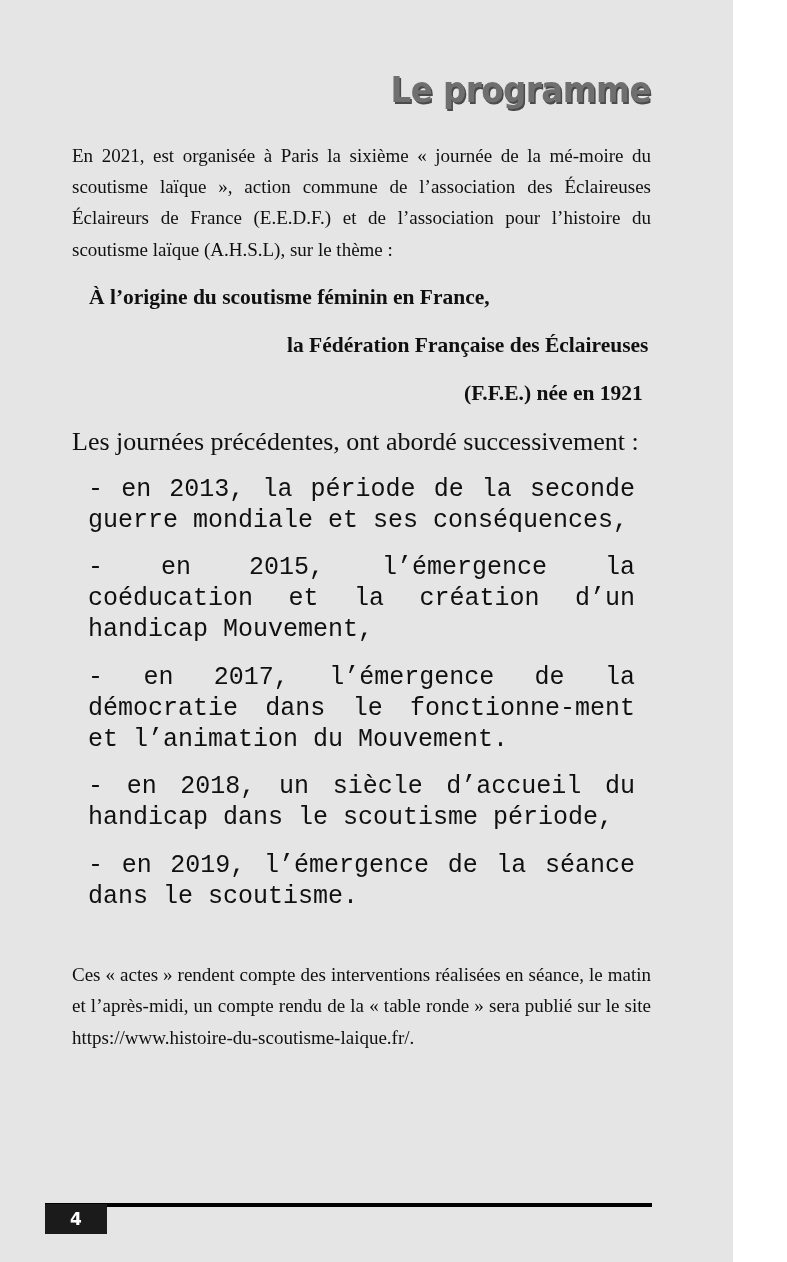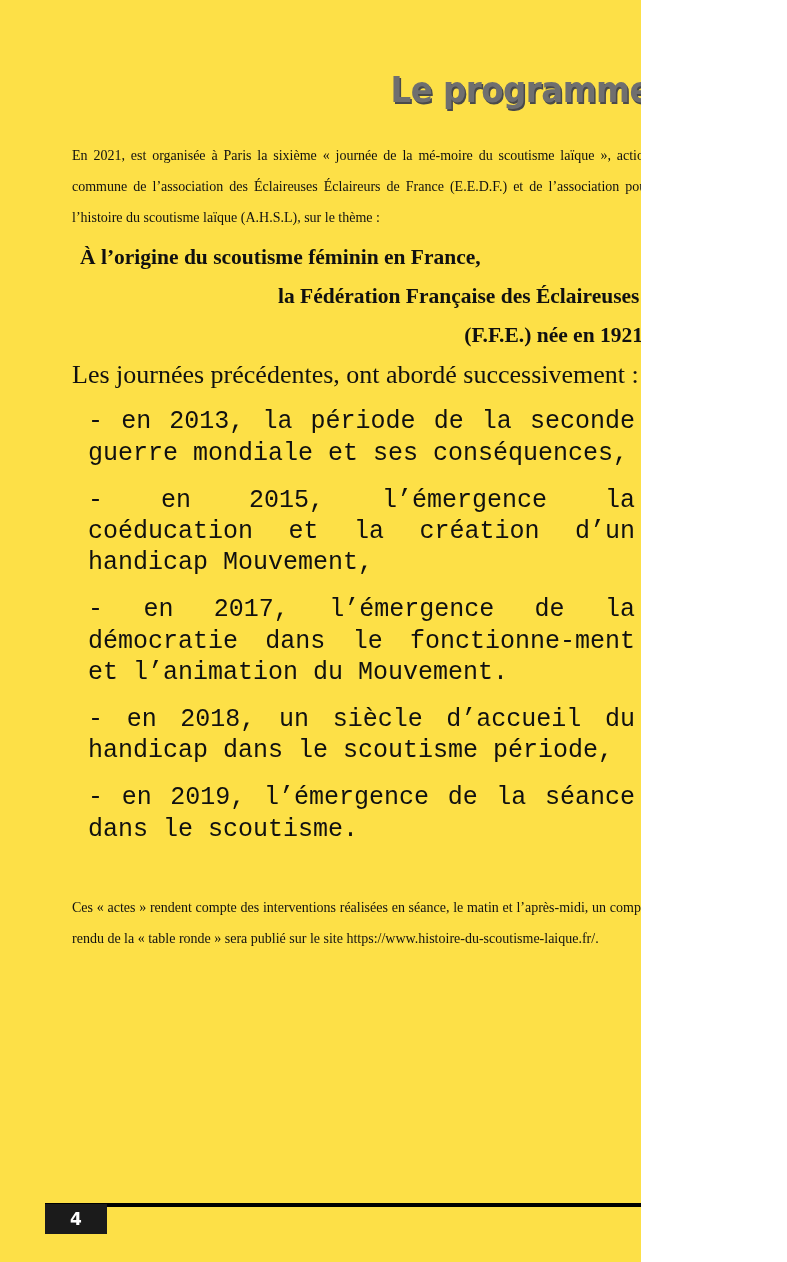"Le programme" .page { background: #fde047 -> #e5e5e5; width: 641px -> 733px }
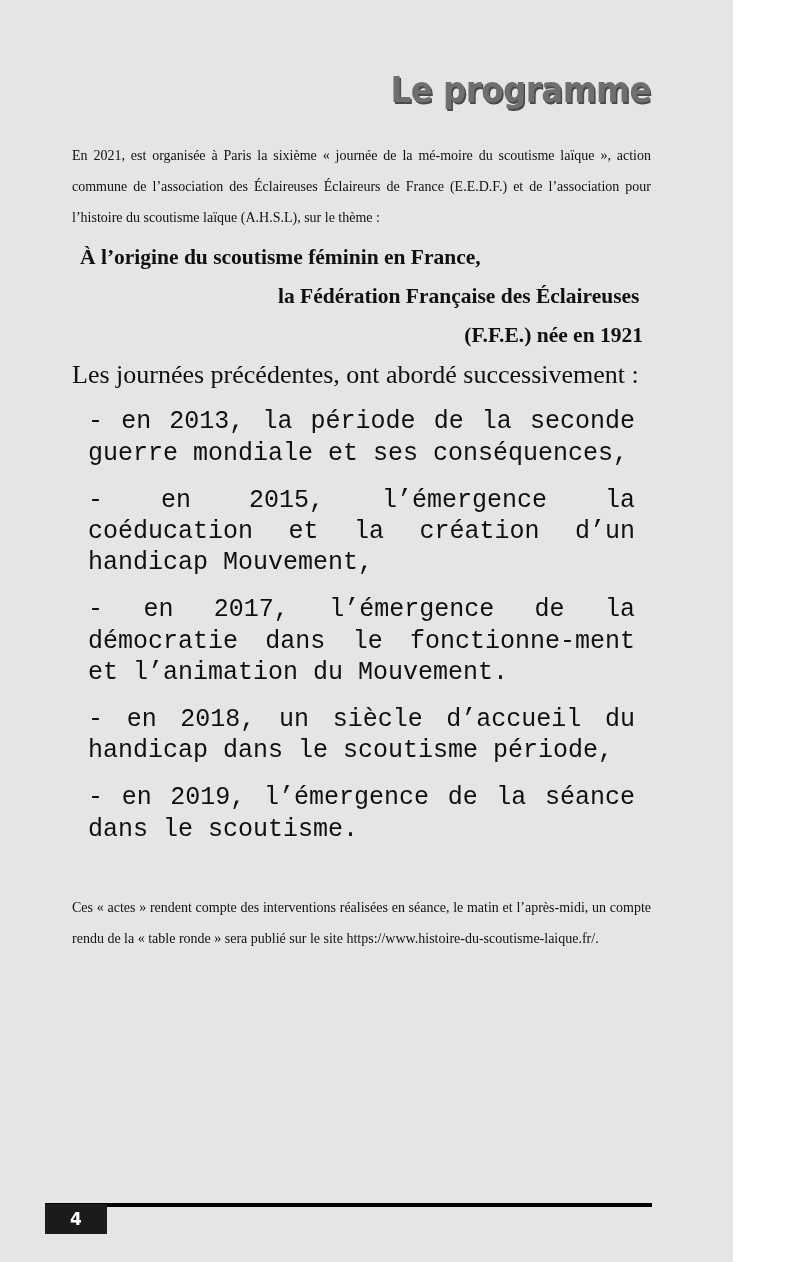"En 2021, est organisée à" .para { font-size: 14px -> 19px }
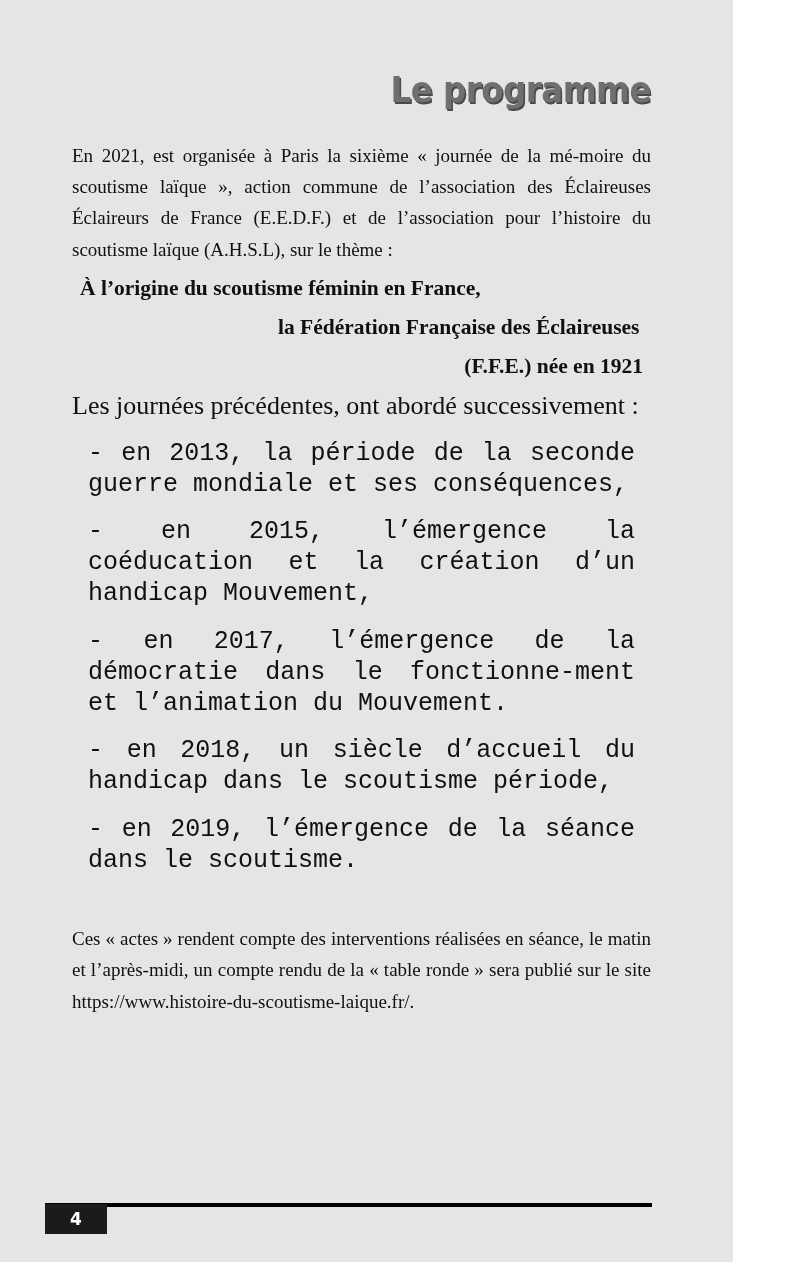"À l’origine du scoutisme féminin" .theme { margin: 8px -> 17px }
